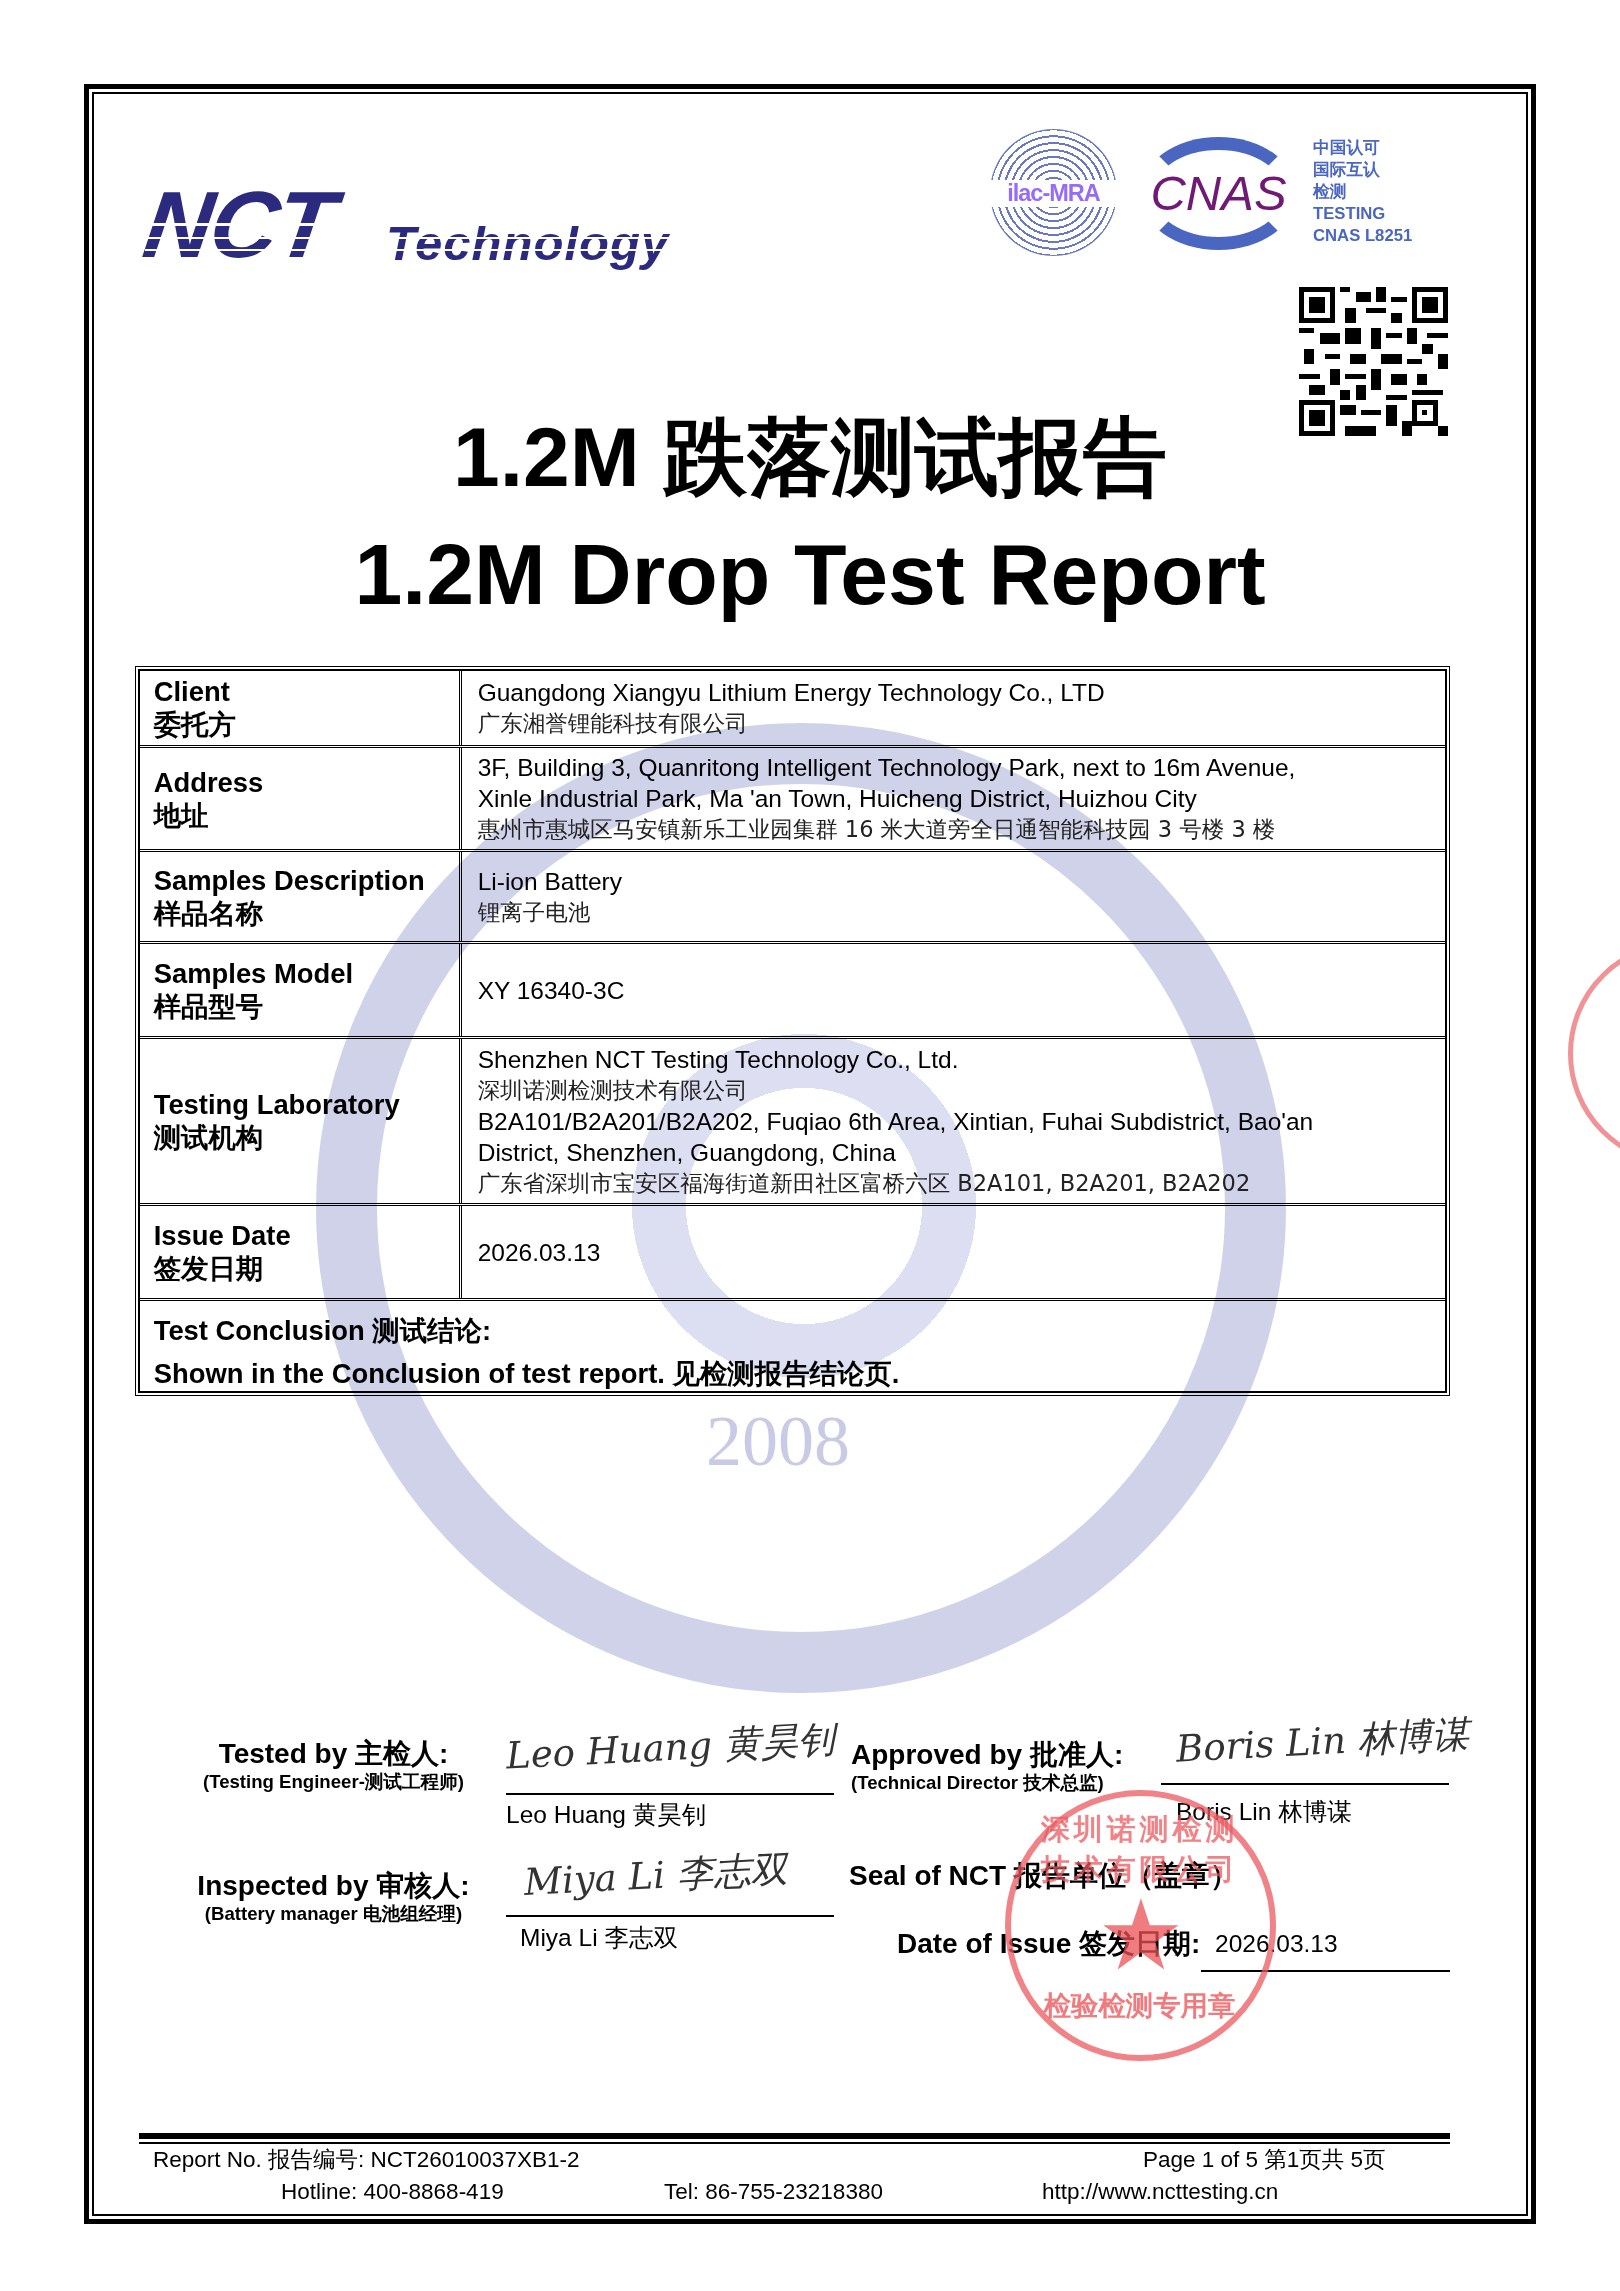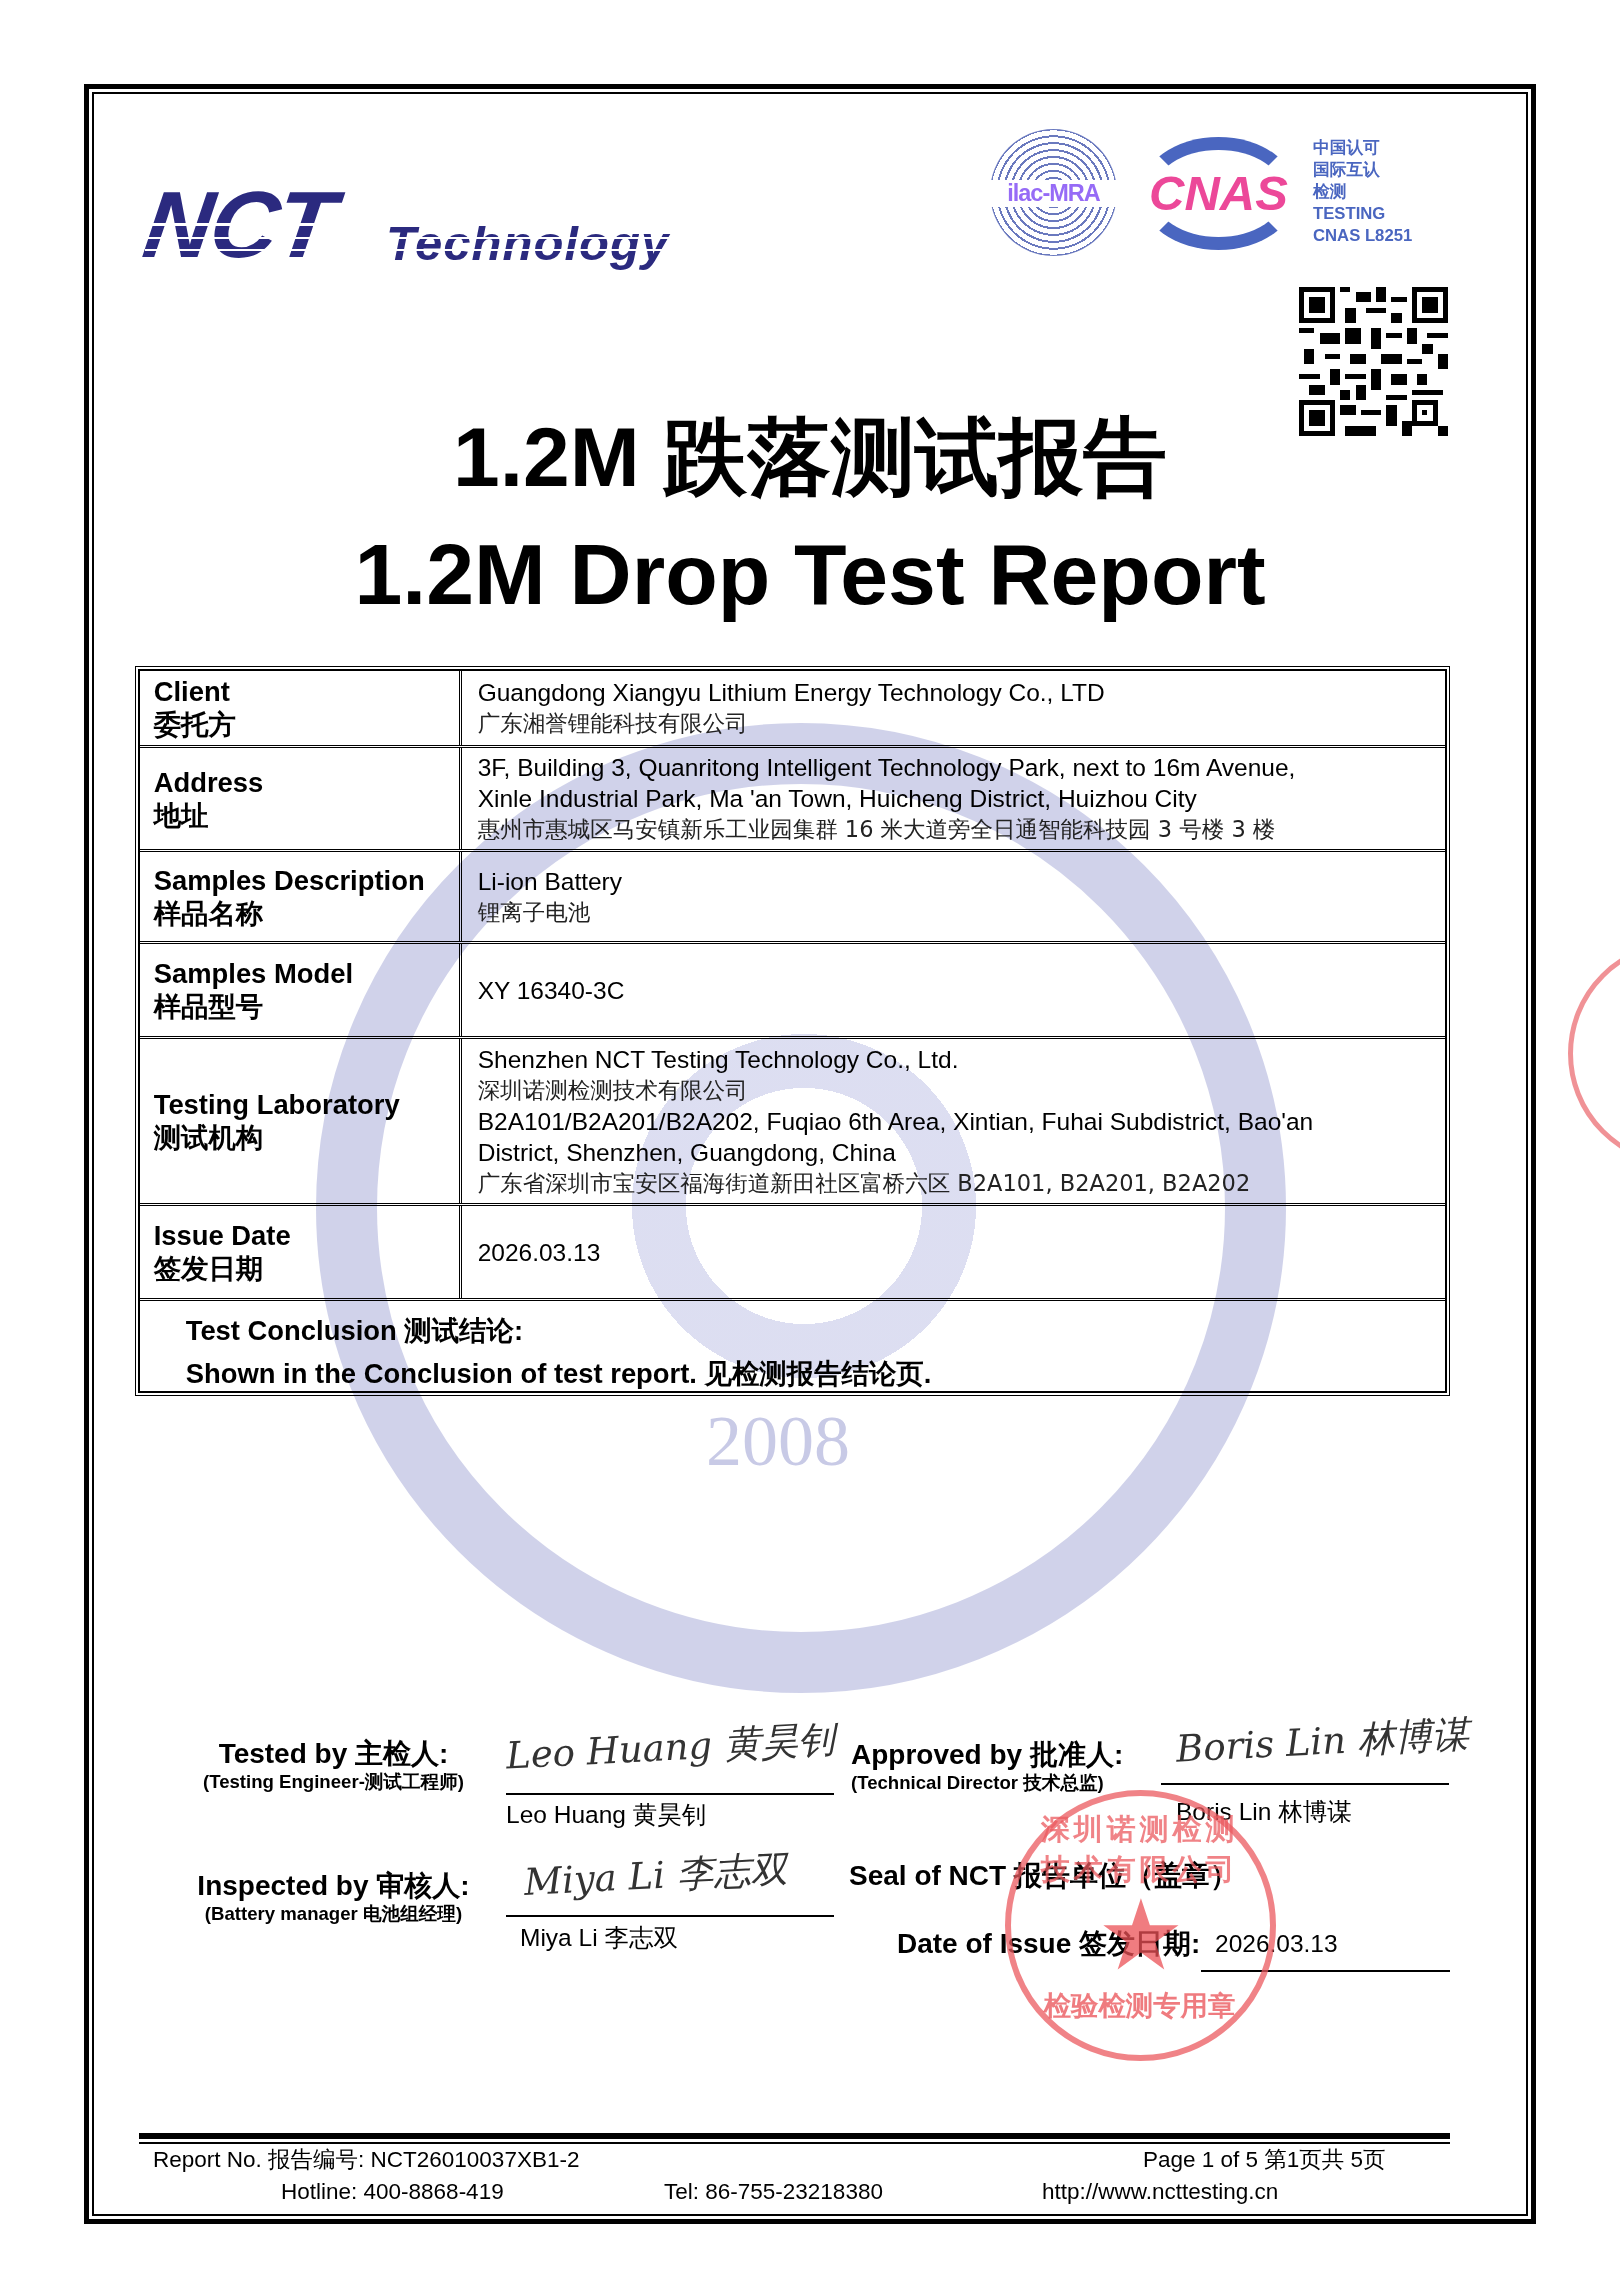"CNAS" .cnas-text { color: #ec4899 -> #701a75; font-weight: bold -> normal }
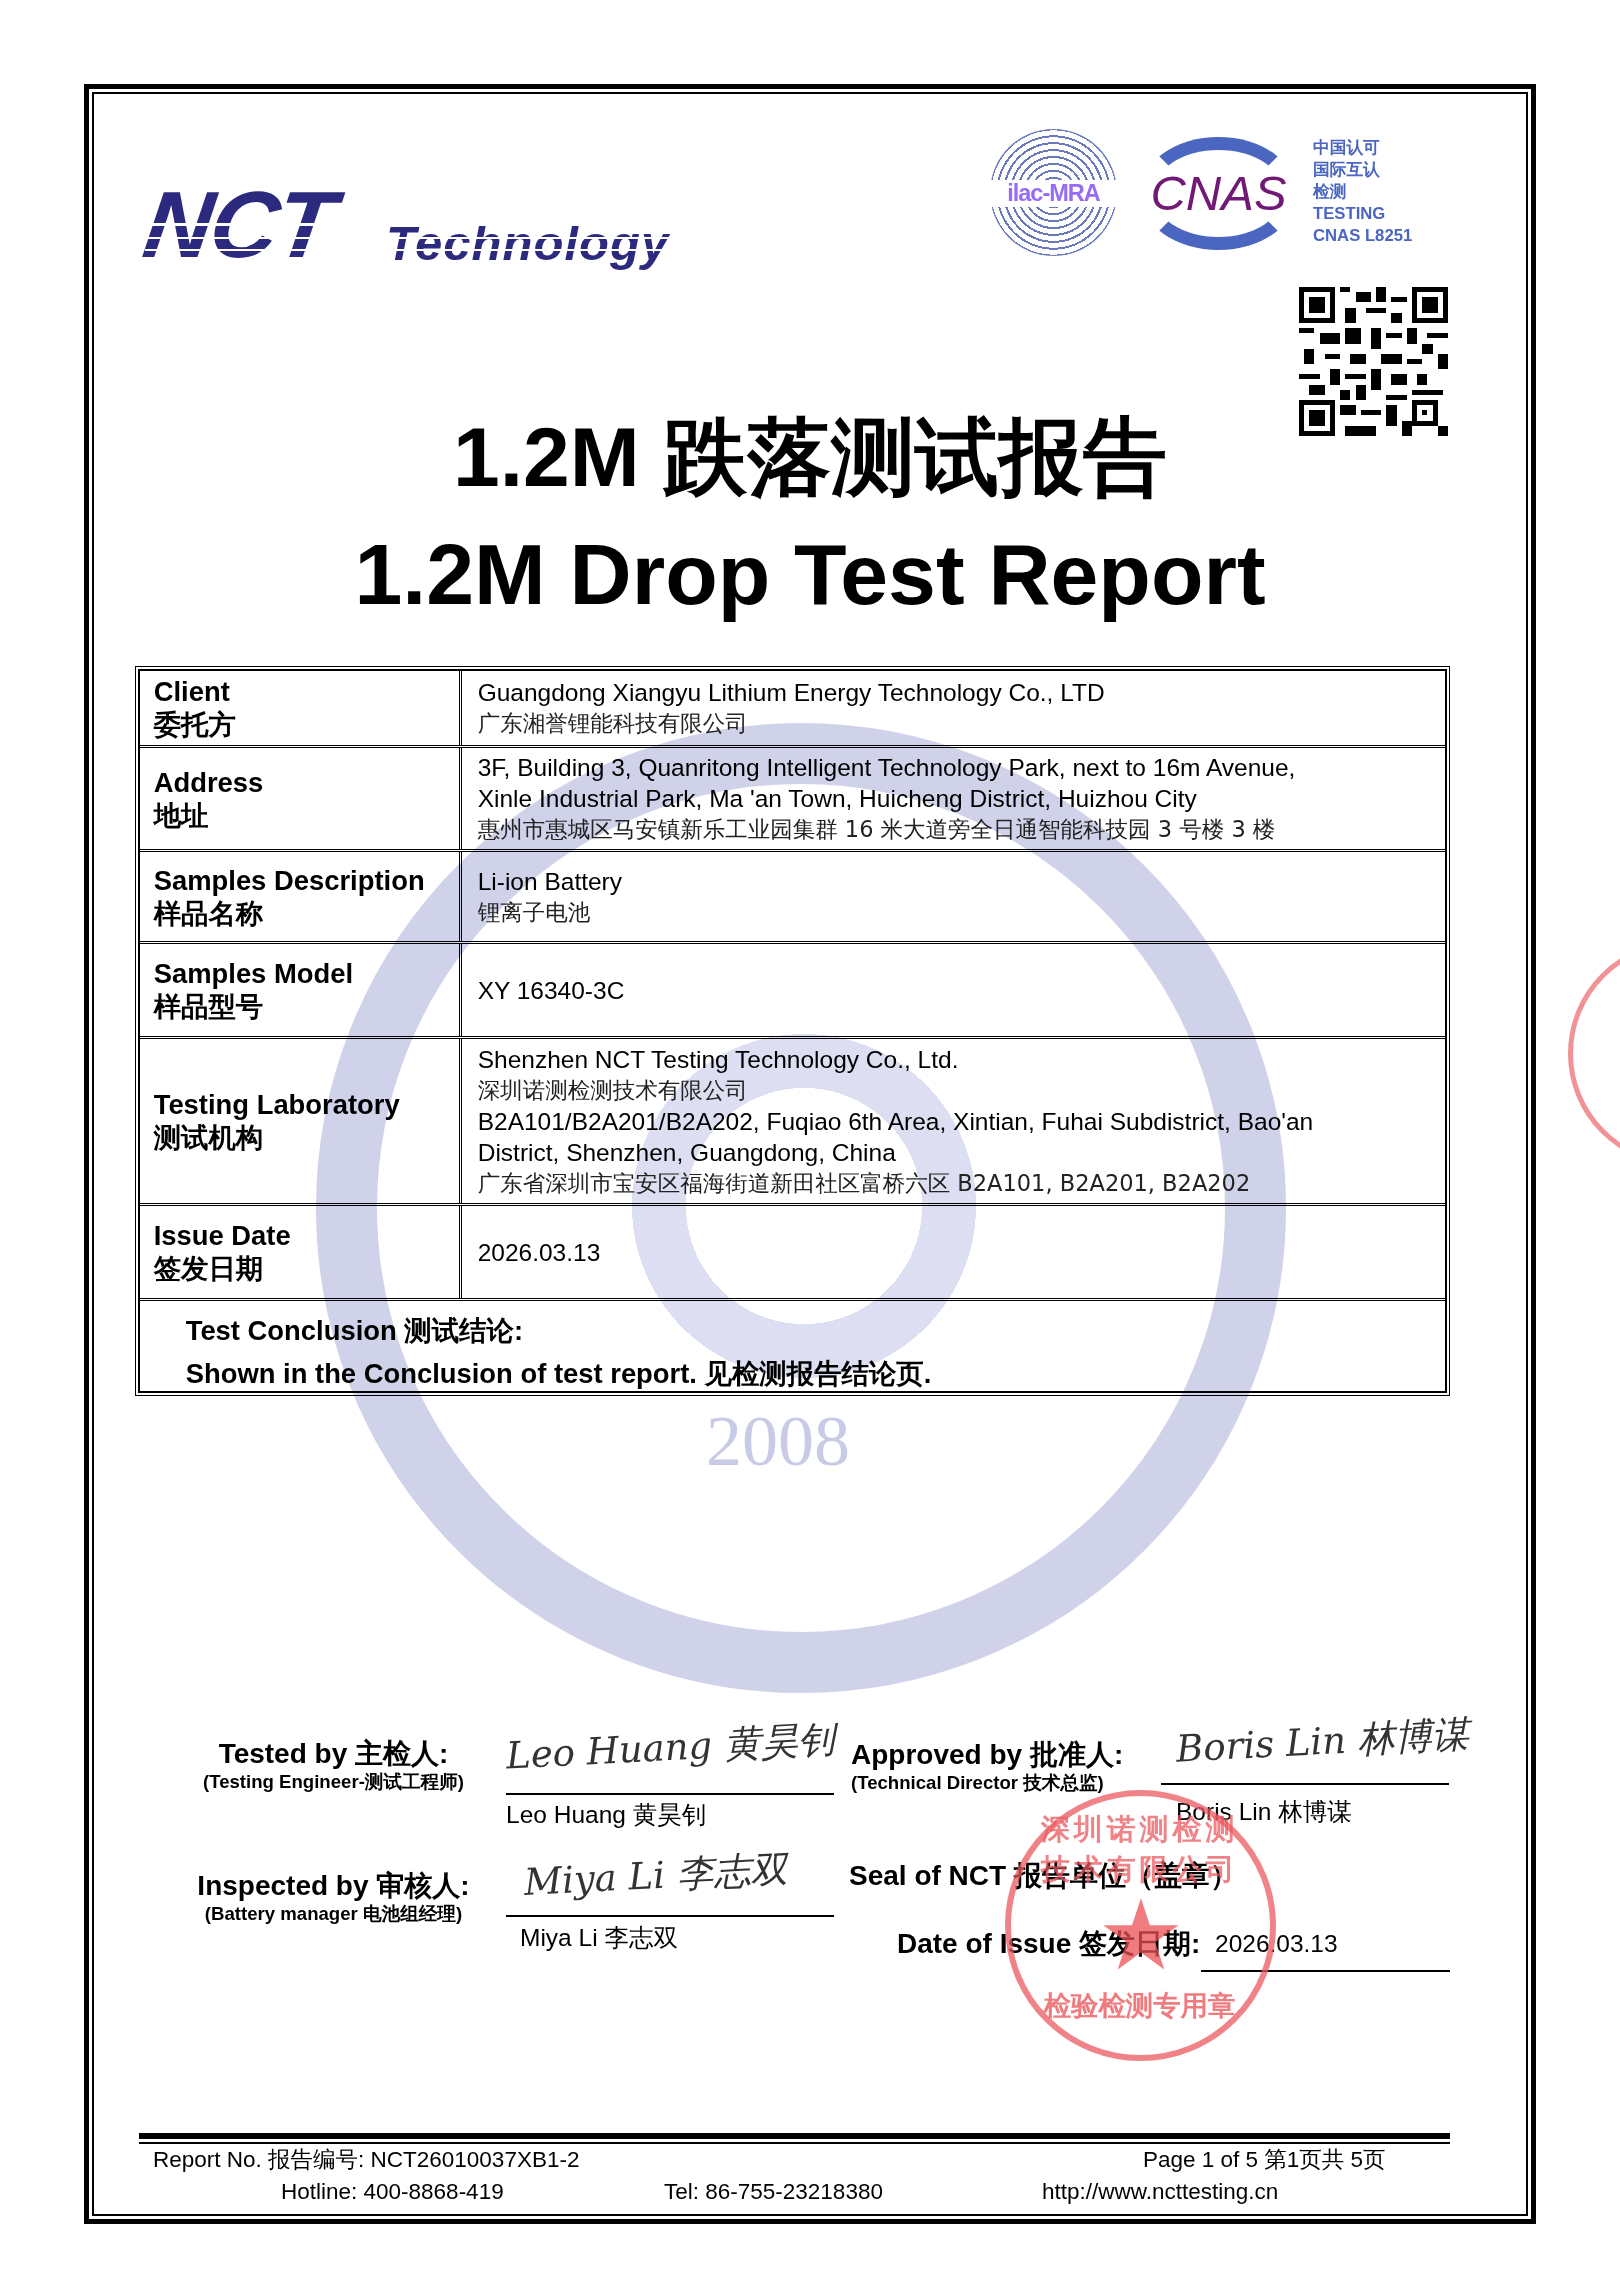"Test Conclusion 测试结论:" .row:last-child { padding-left: 32px -> none }
